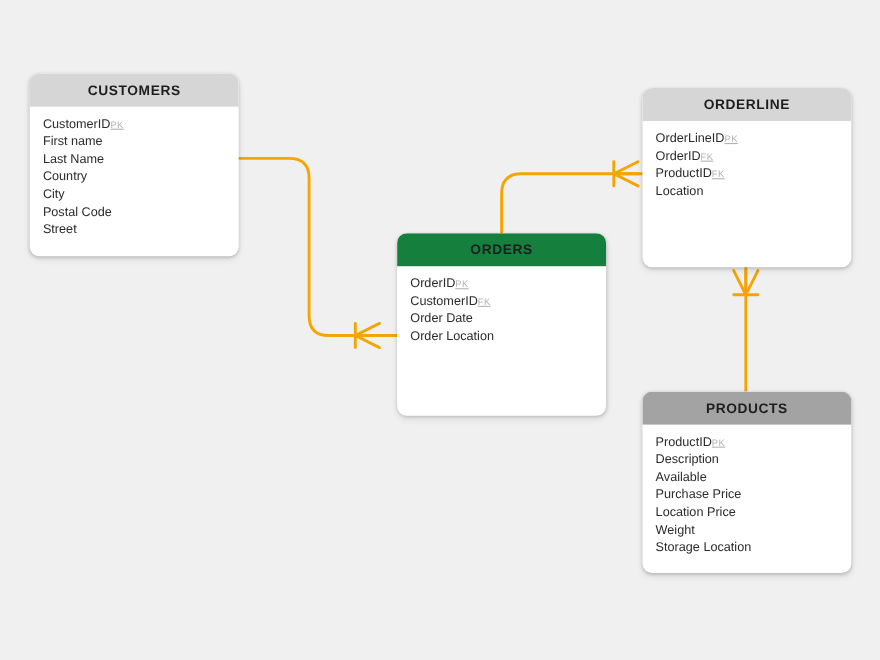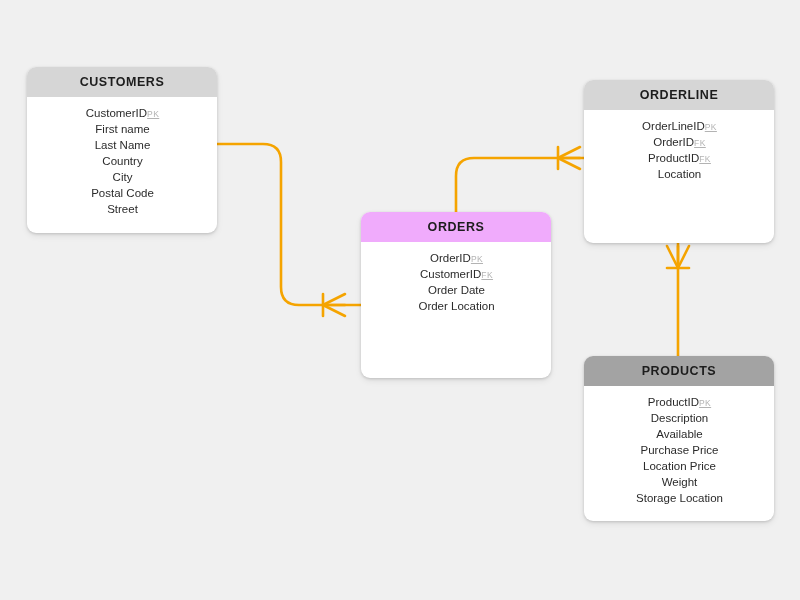"CustomerID" .field-row { justify-content: center -> flex-start }
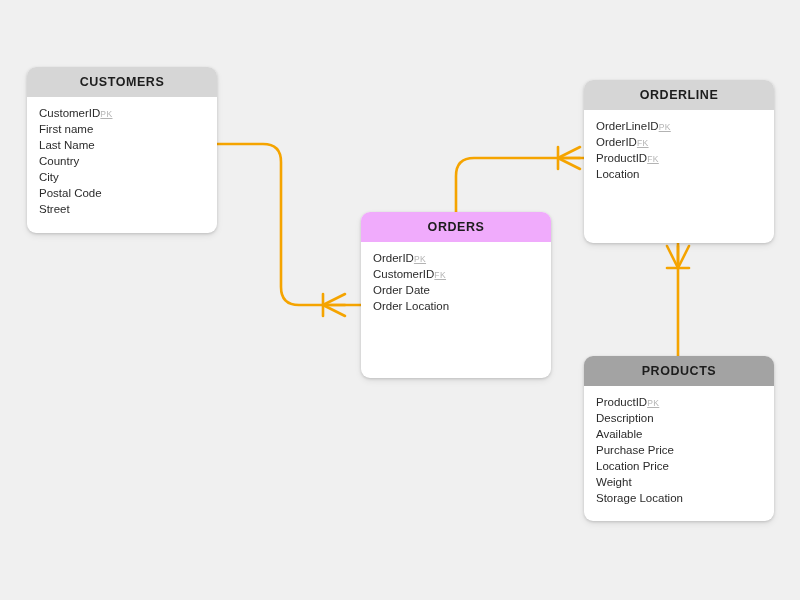"ORDERS" div.entity-header { background: #f0abfc -> #15803d }
